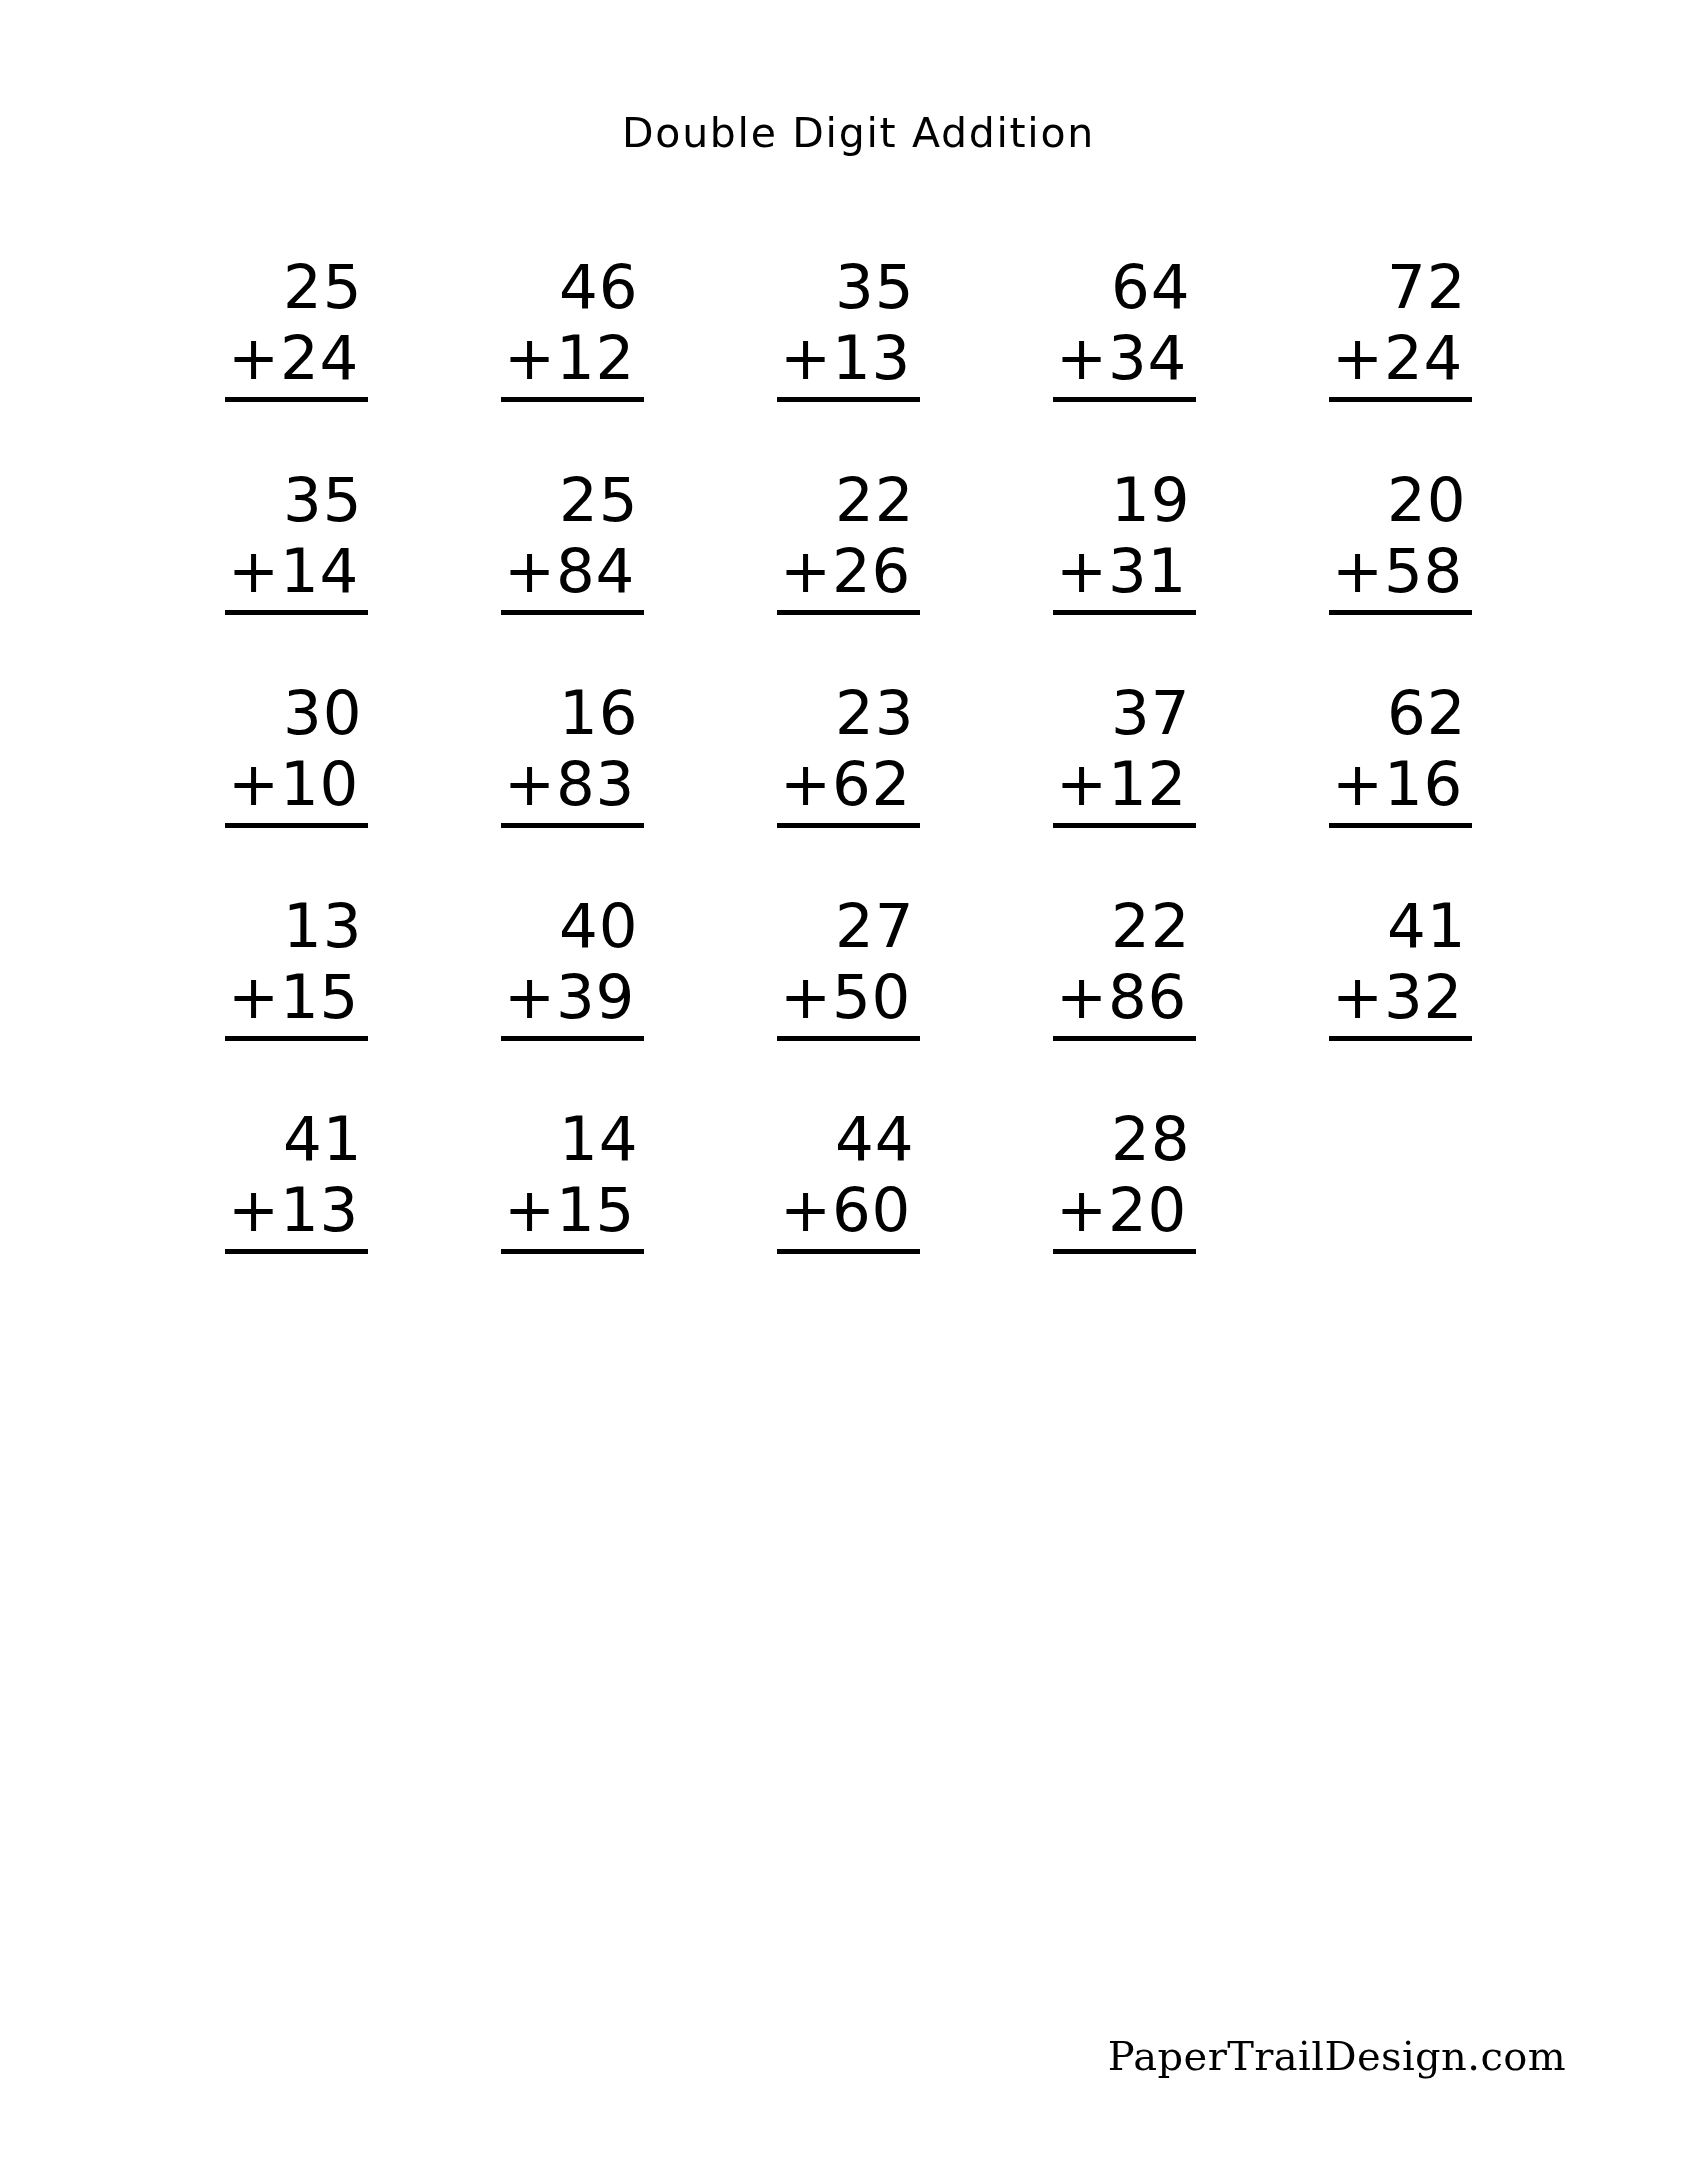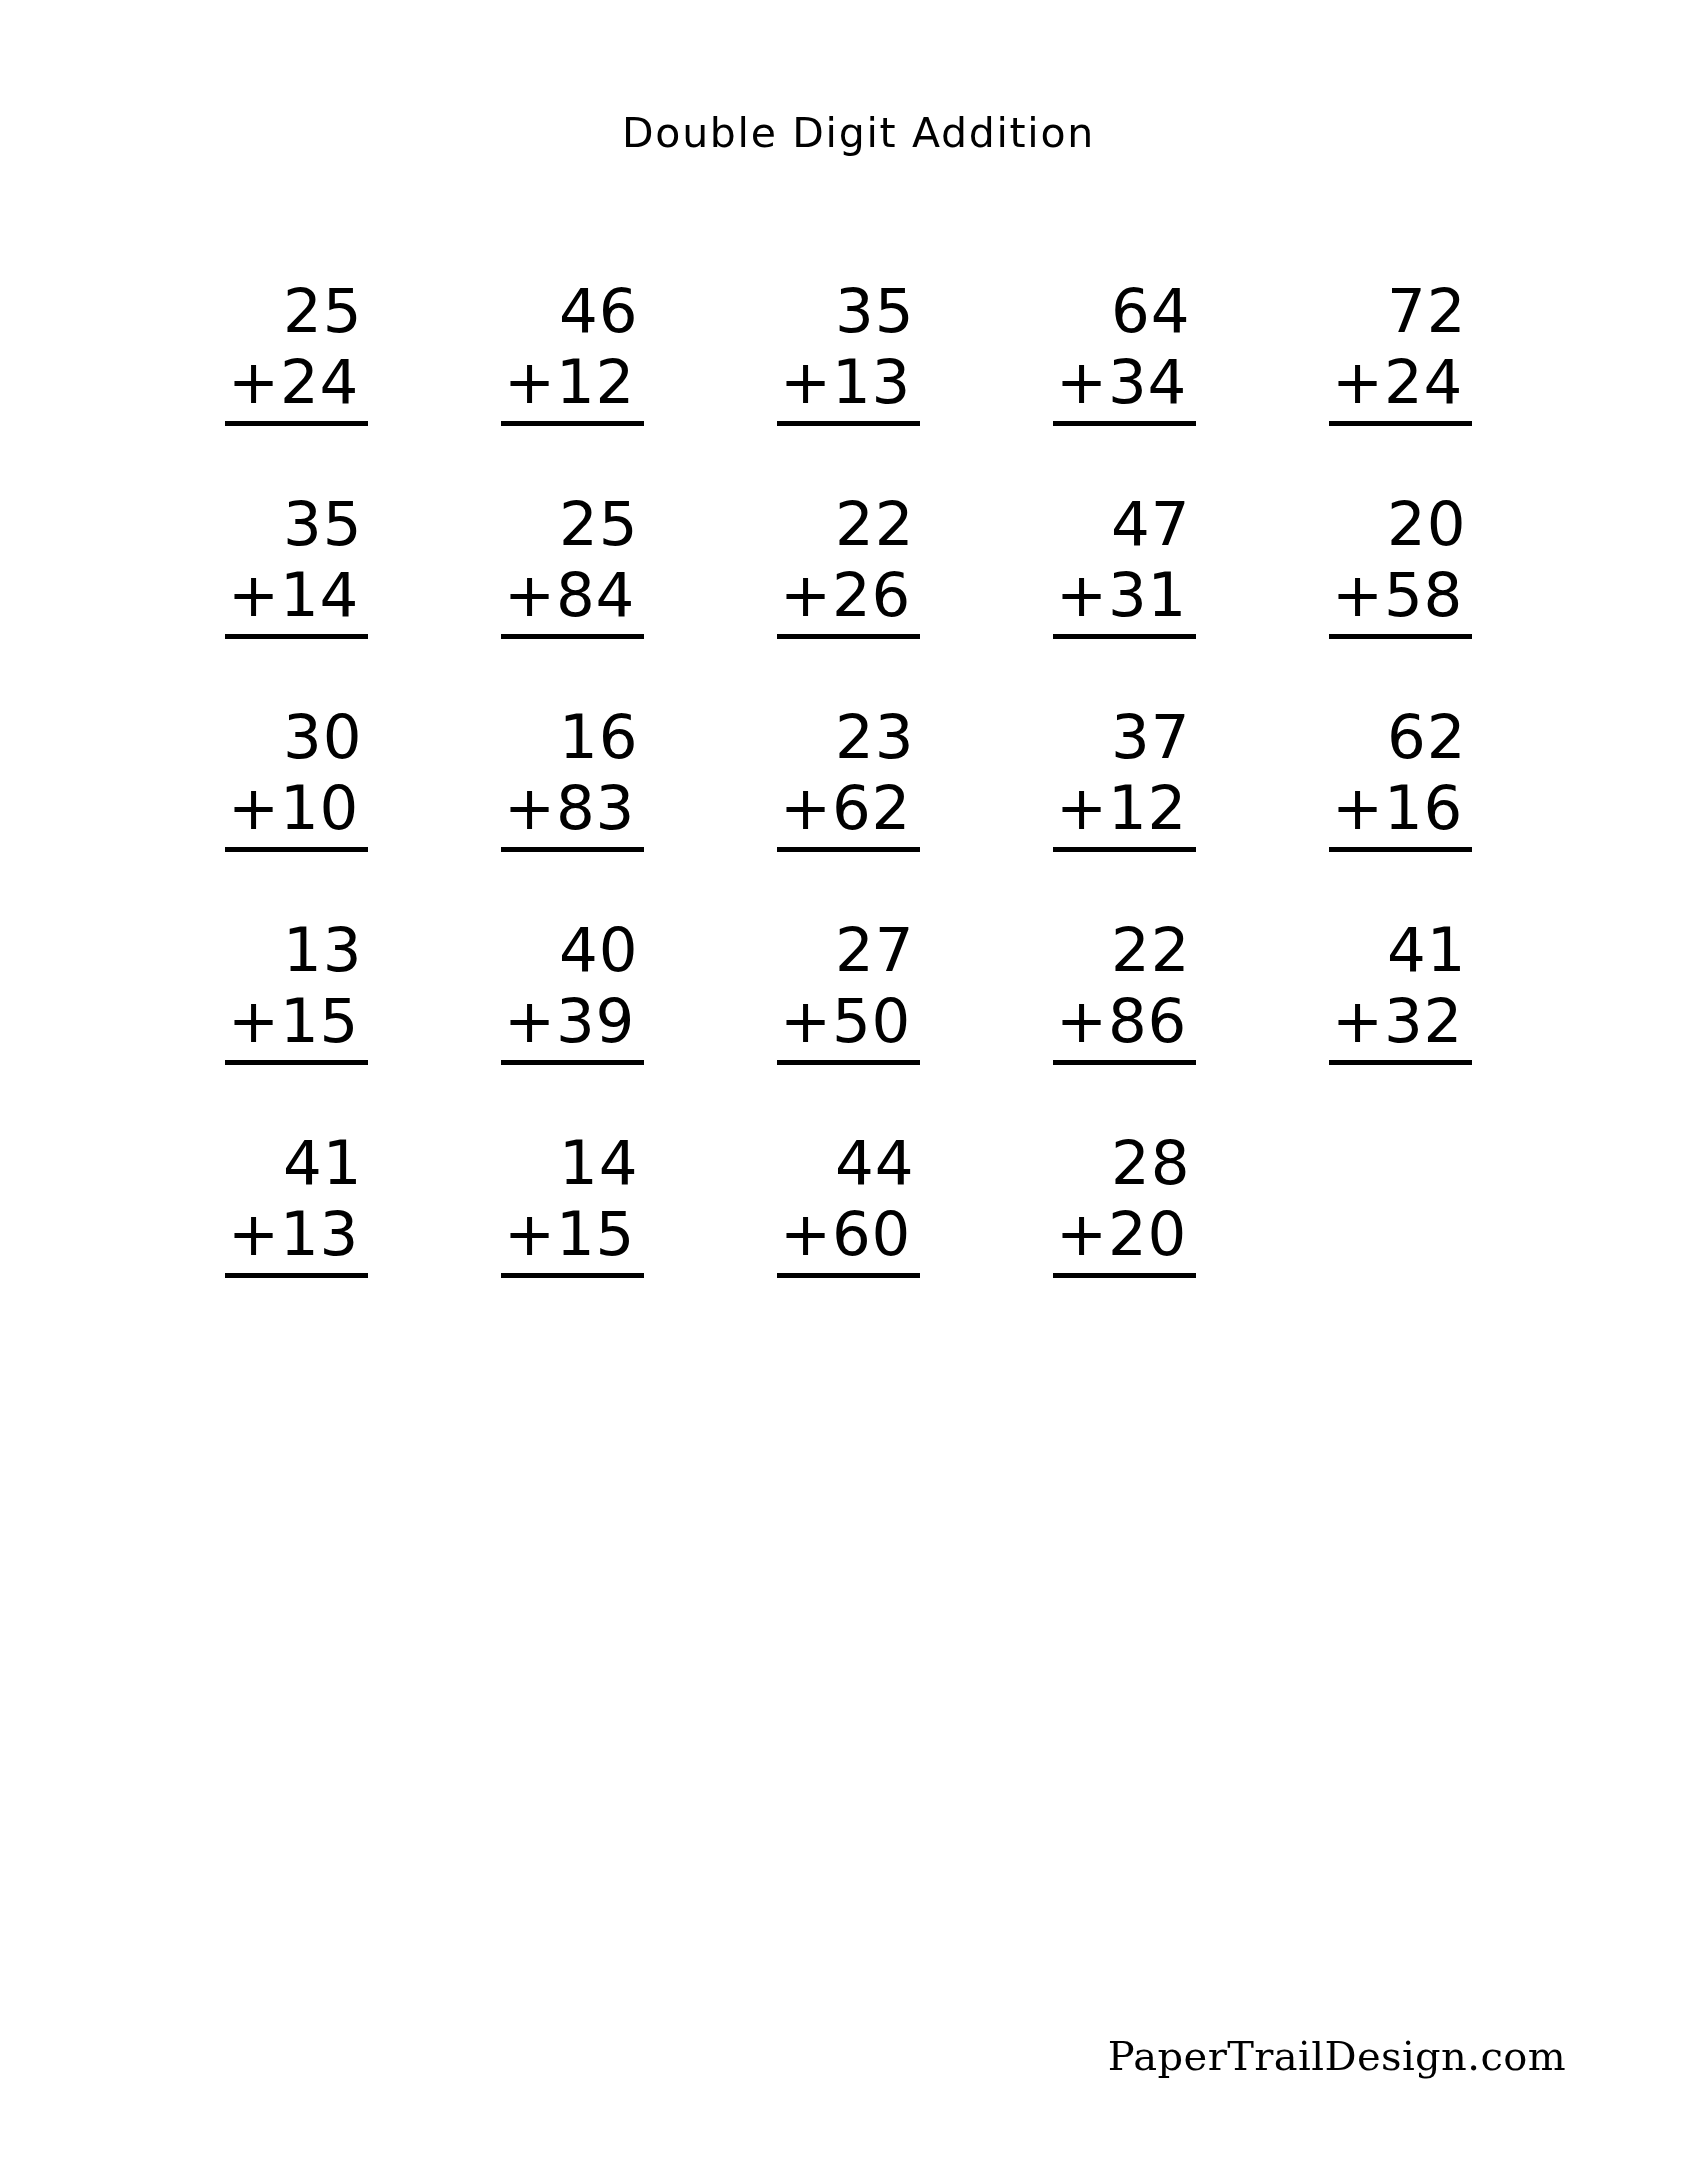"25" .problem-grid { margin-top: 24px -> none }
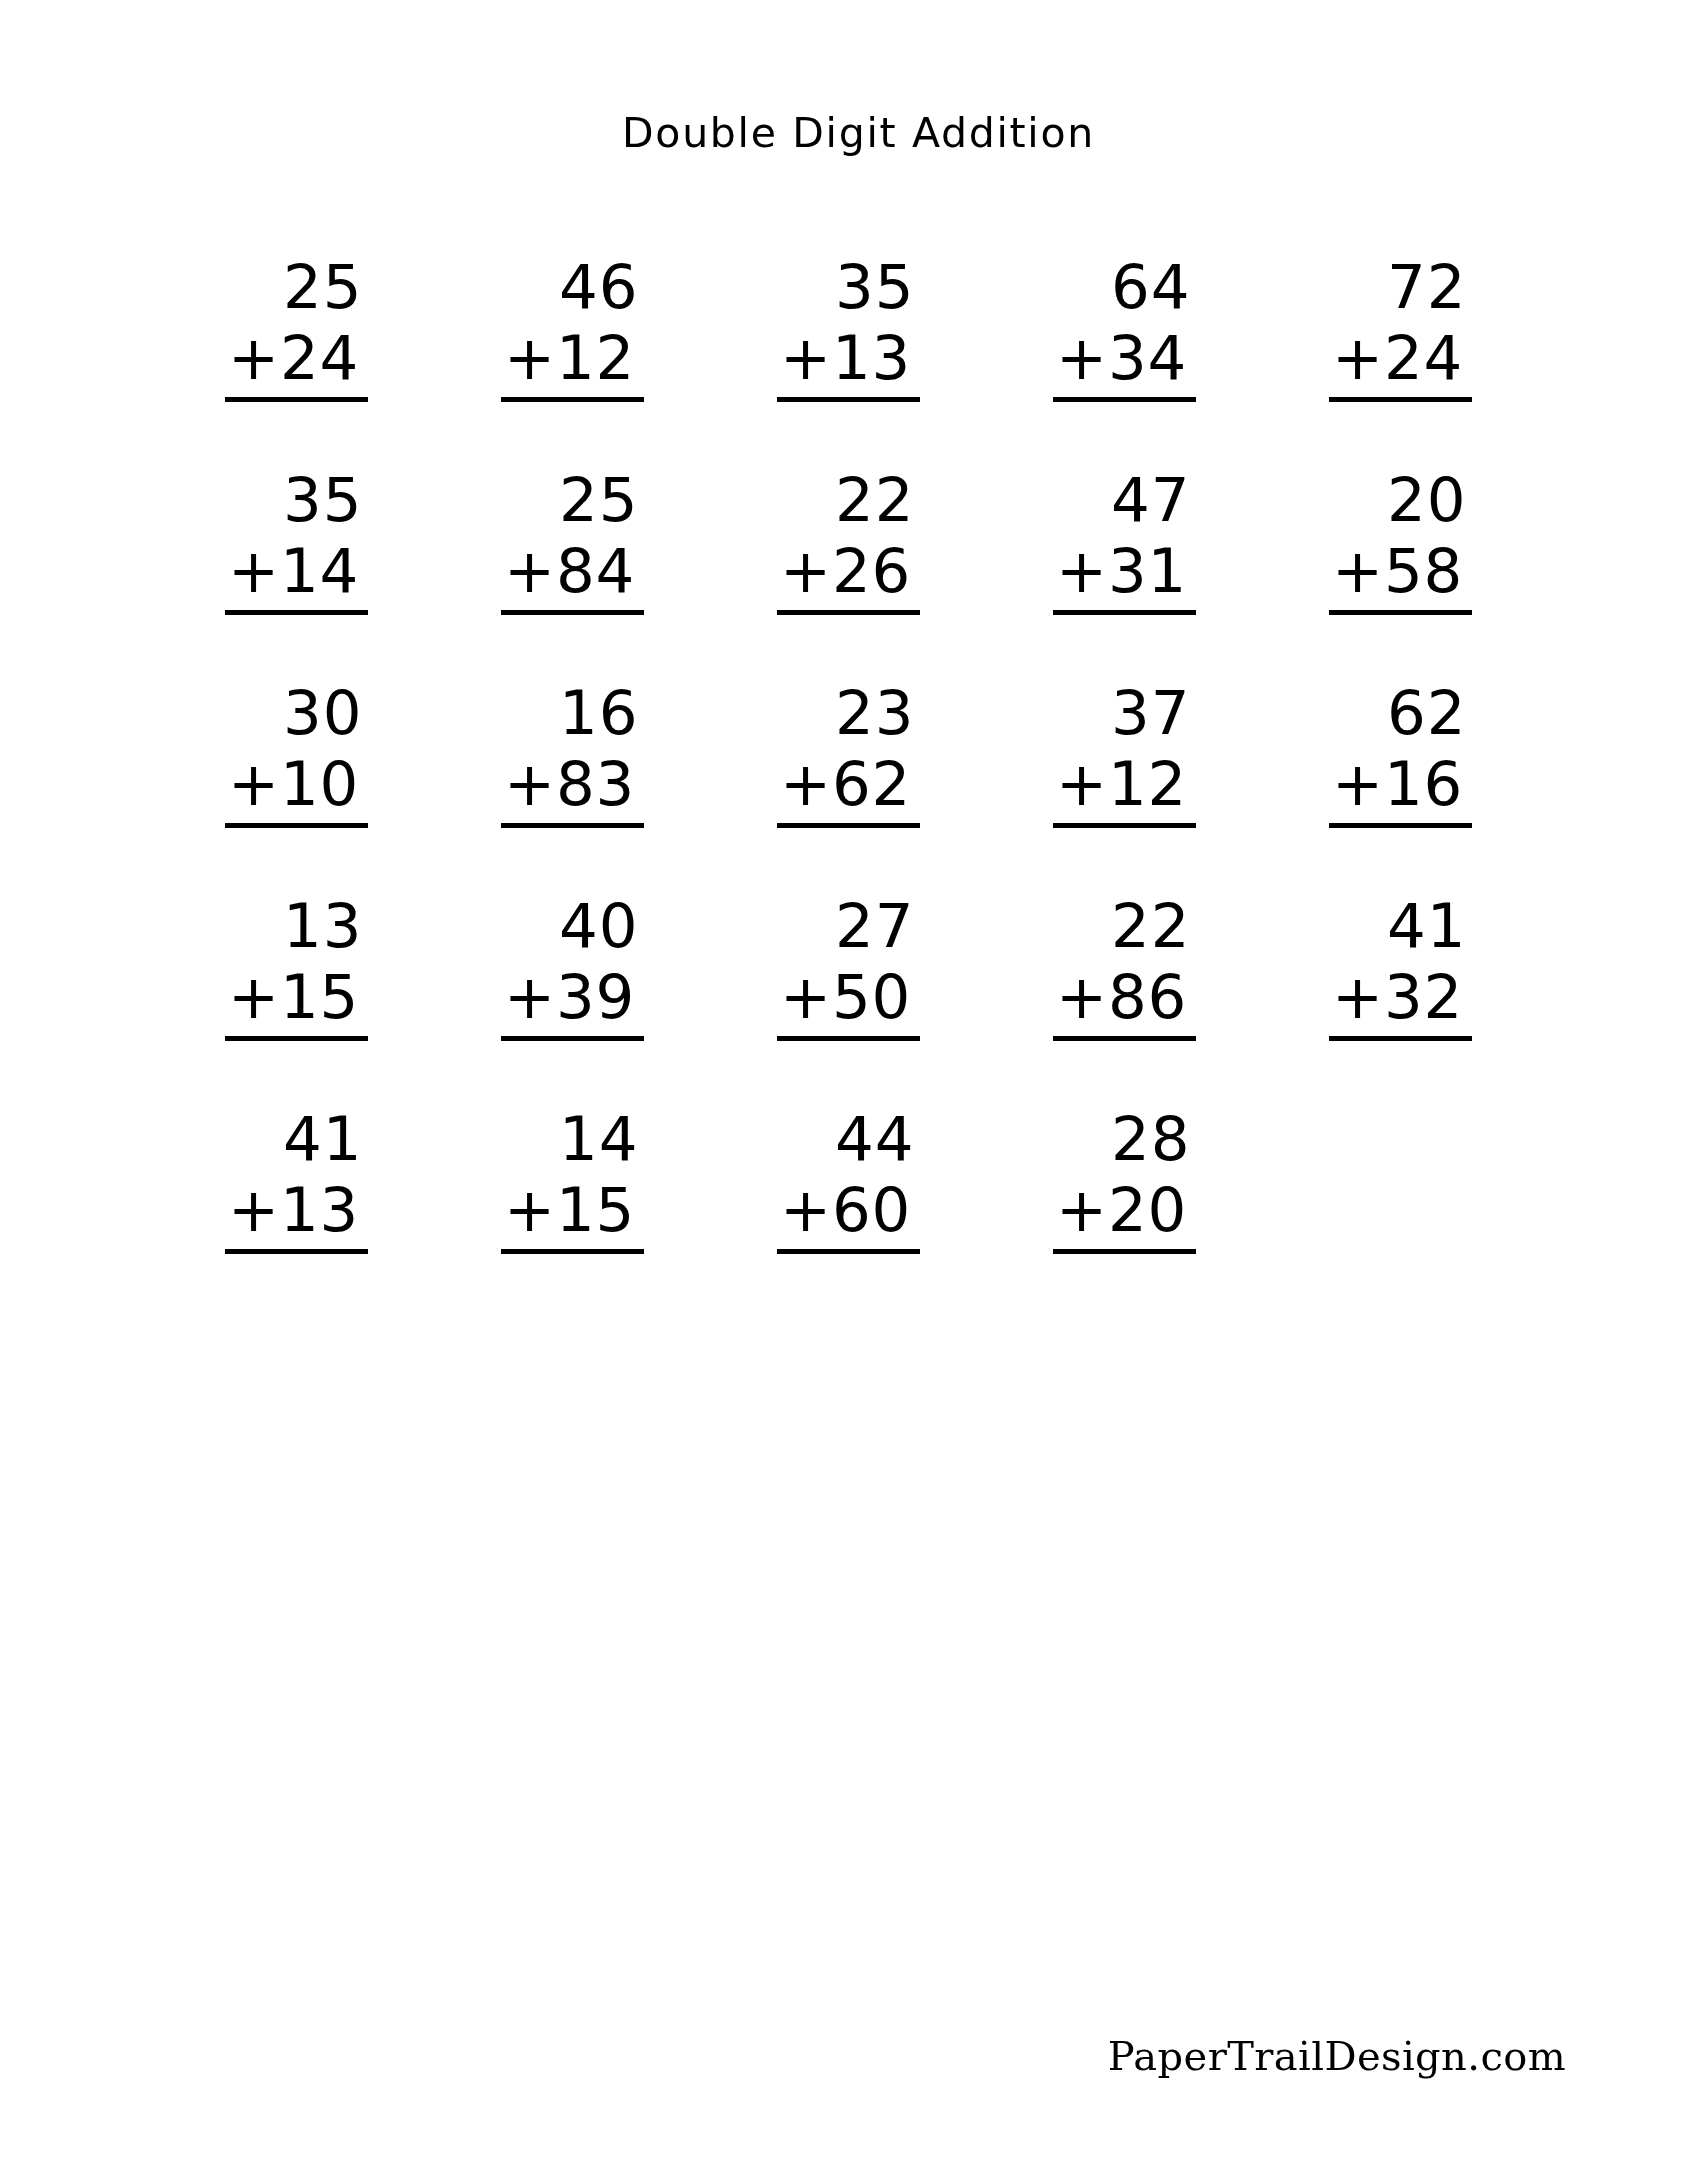"47" div.addend { text: 47 -> 19 }
